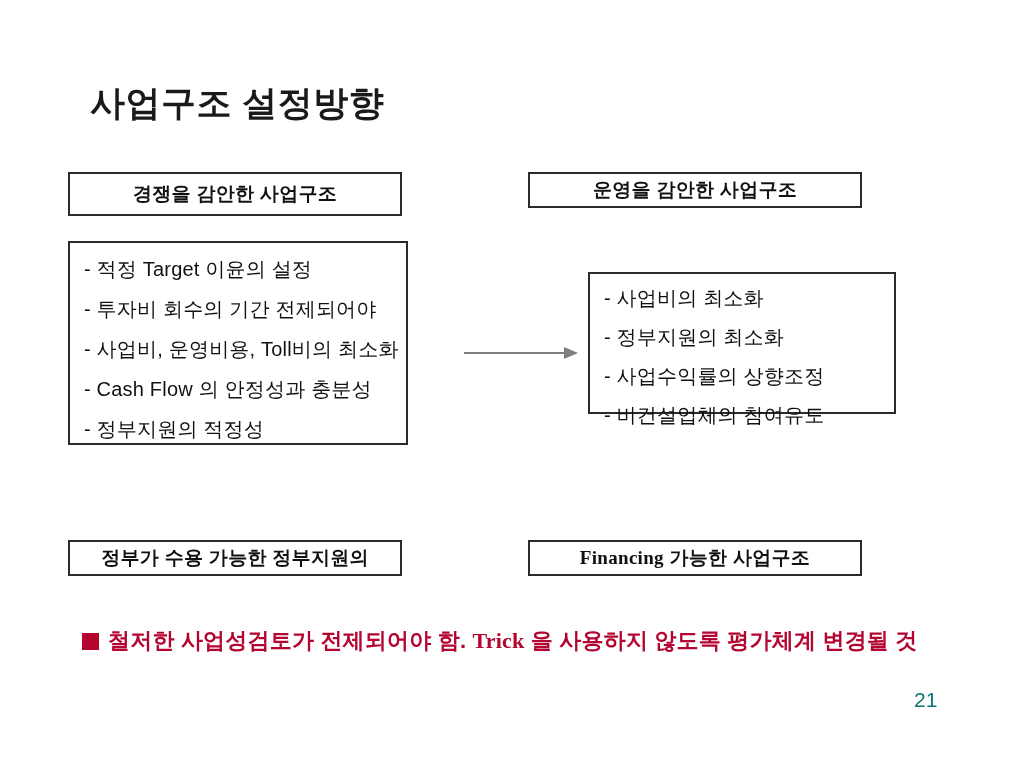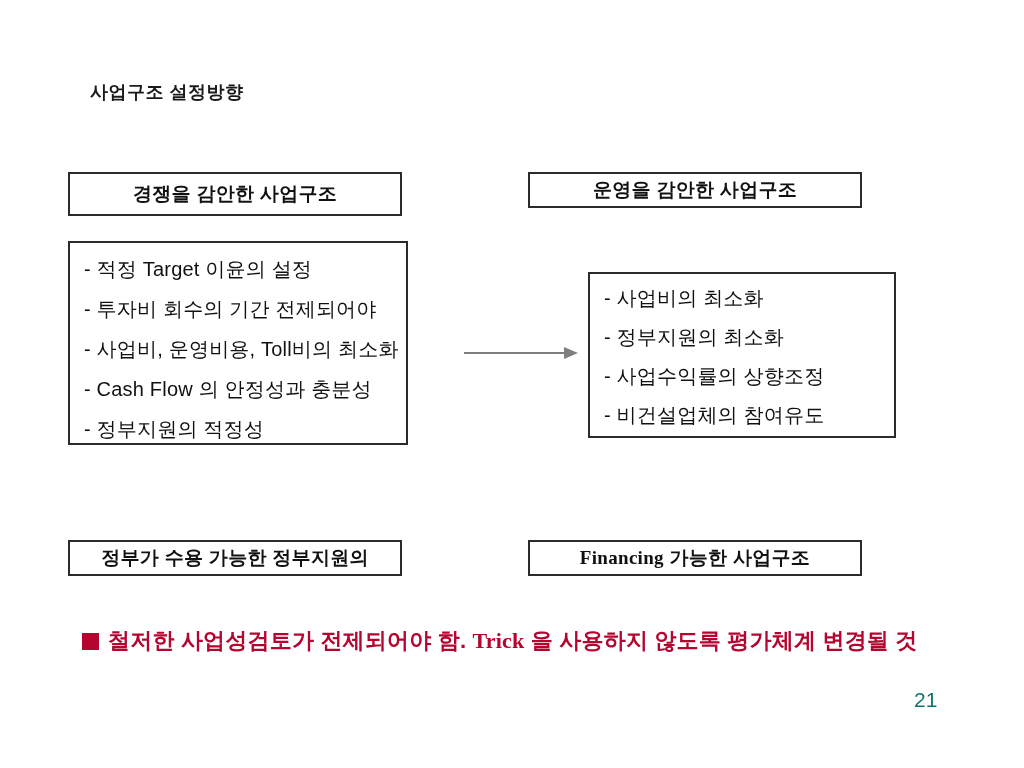"사업구조 설정방향" .slide-title { font-size: 18px -> 35px }
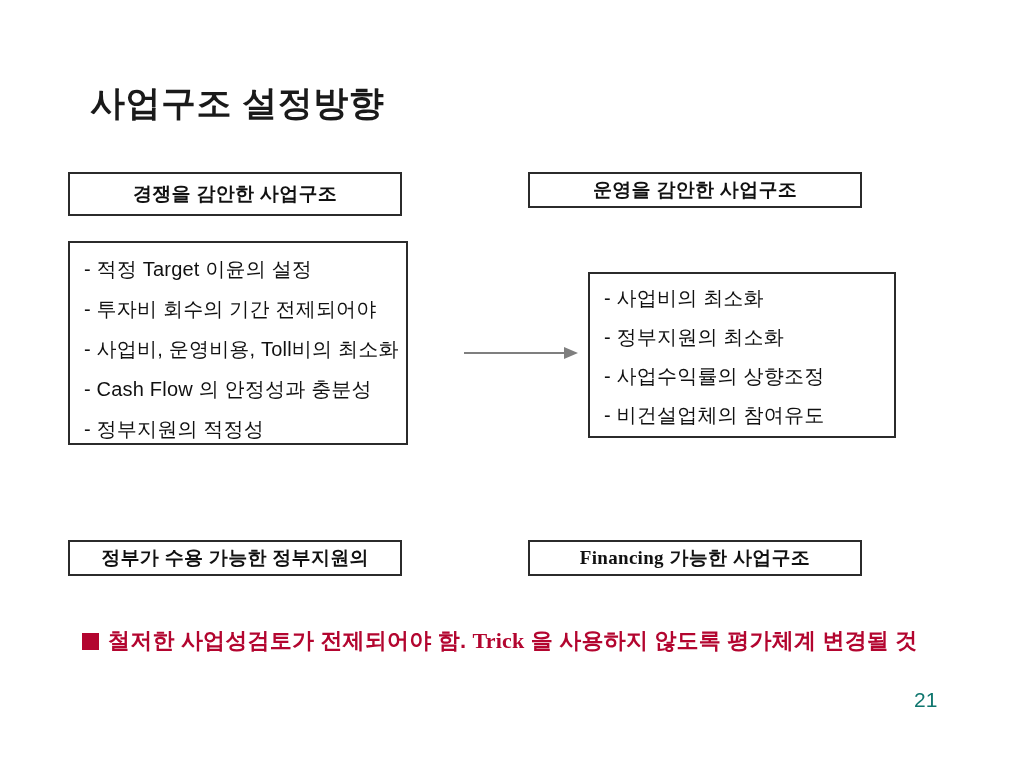"- 사업비의 최소화" #box-operate-items { height: 166px -> 142px }
